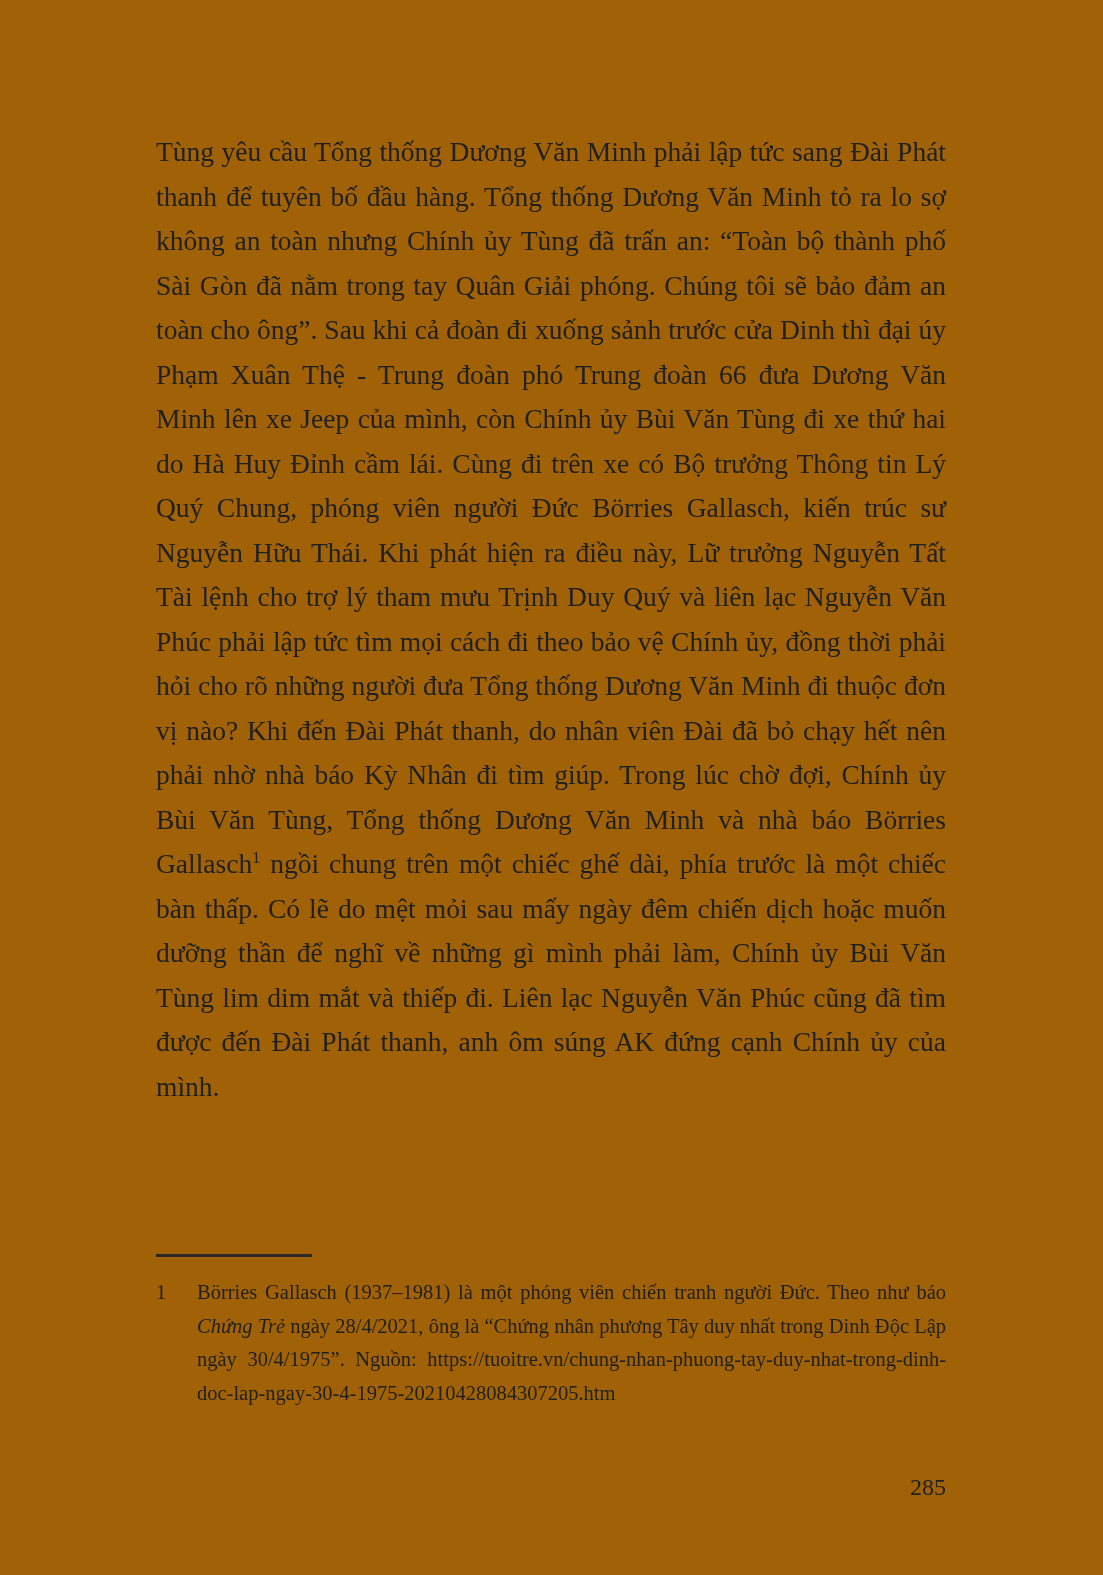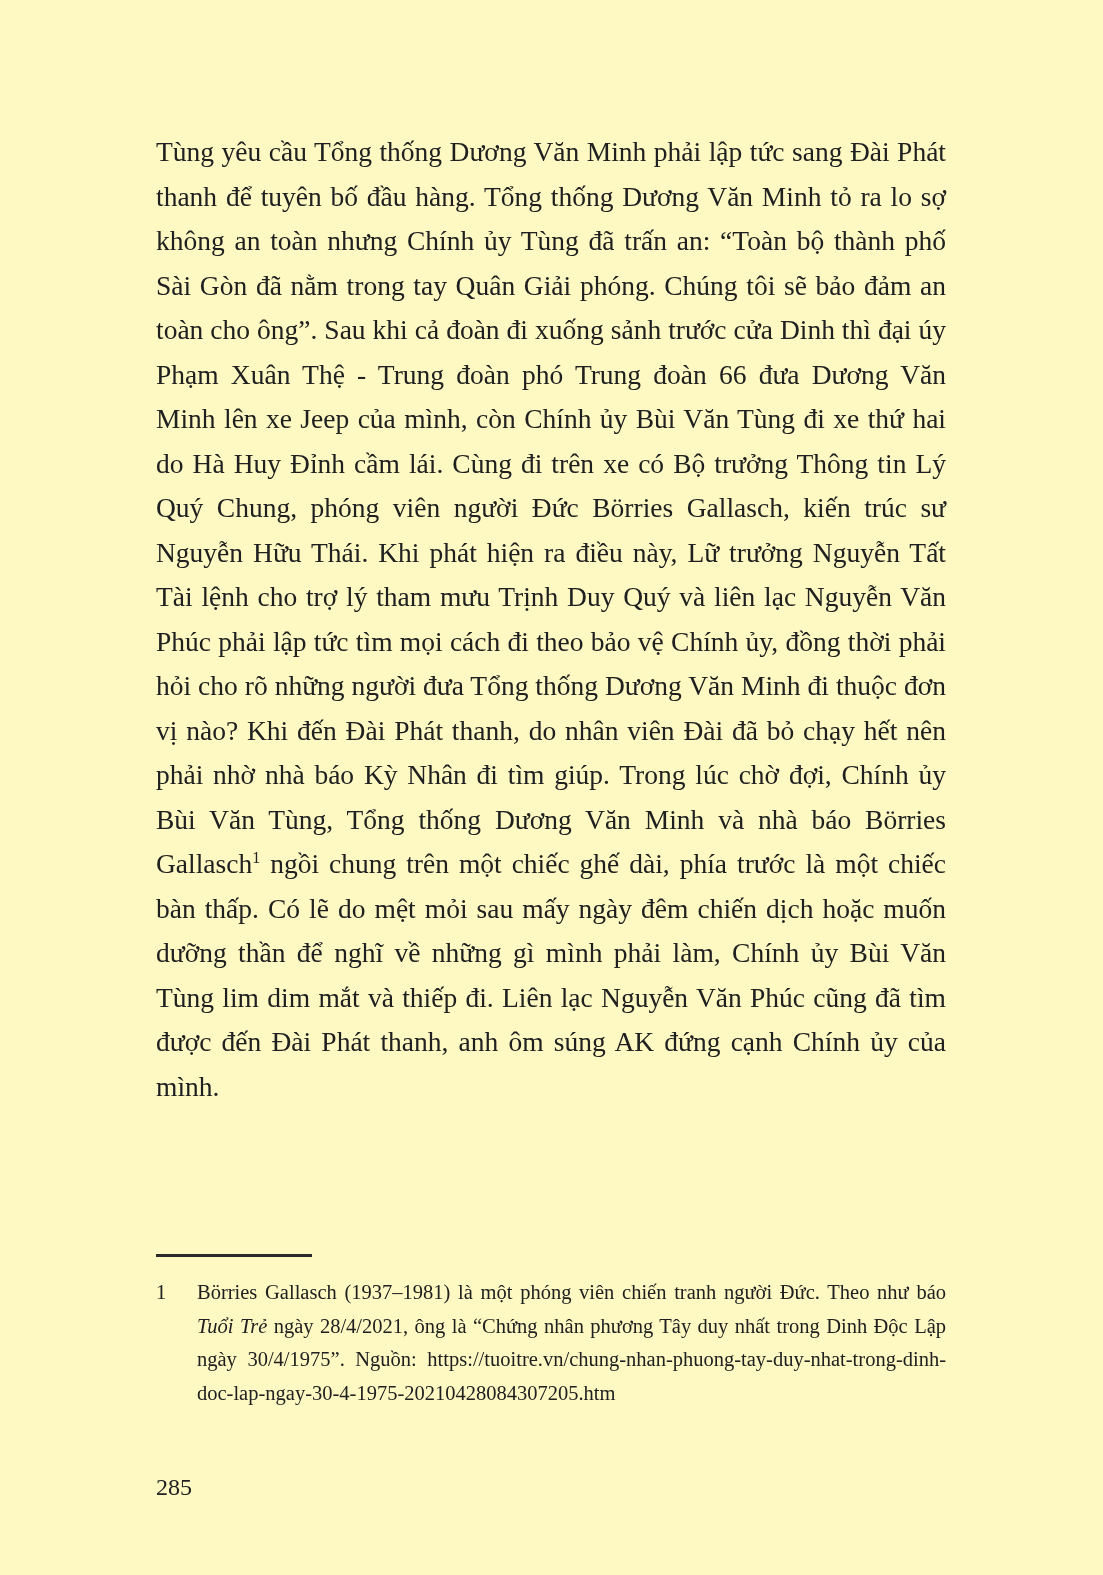"Tùng yêu cầu Tổng thống" .page { background: #fef9c3 -> #a16207 }
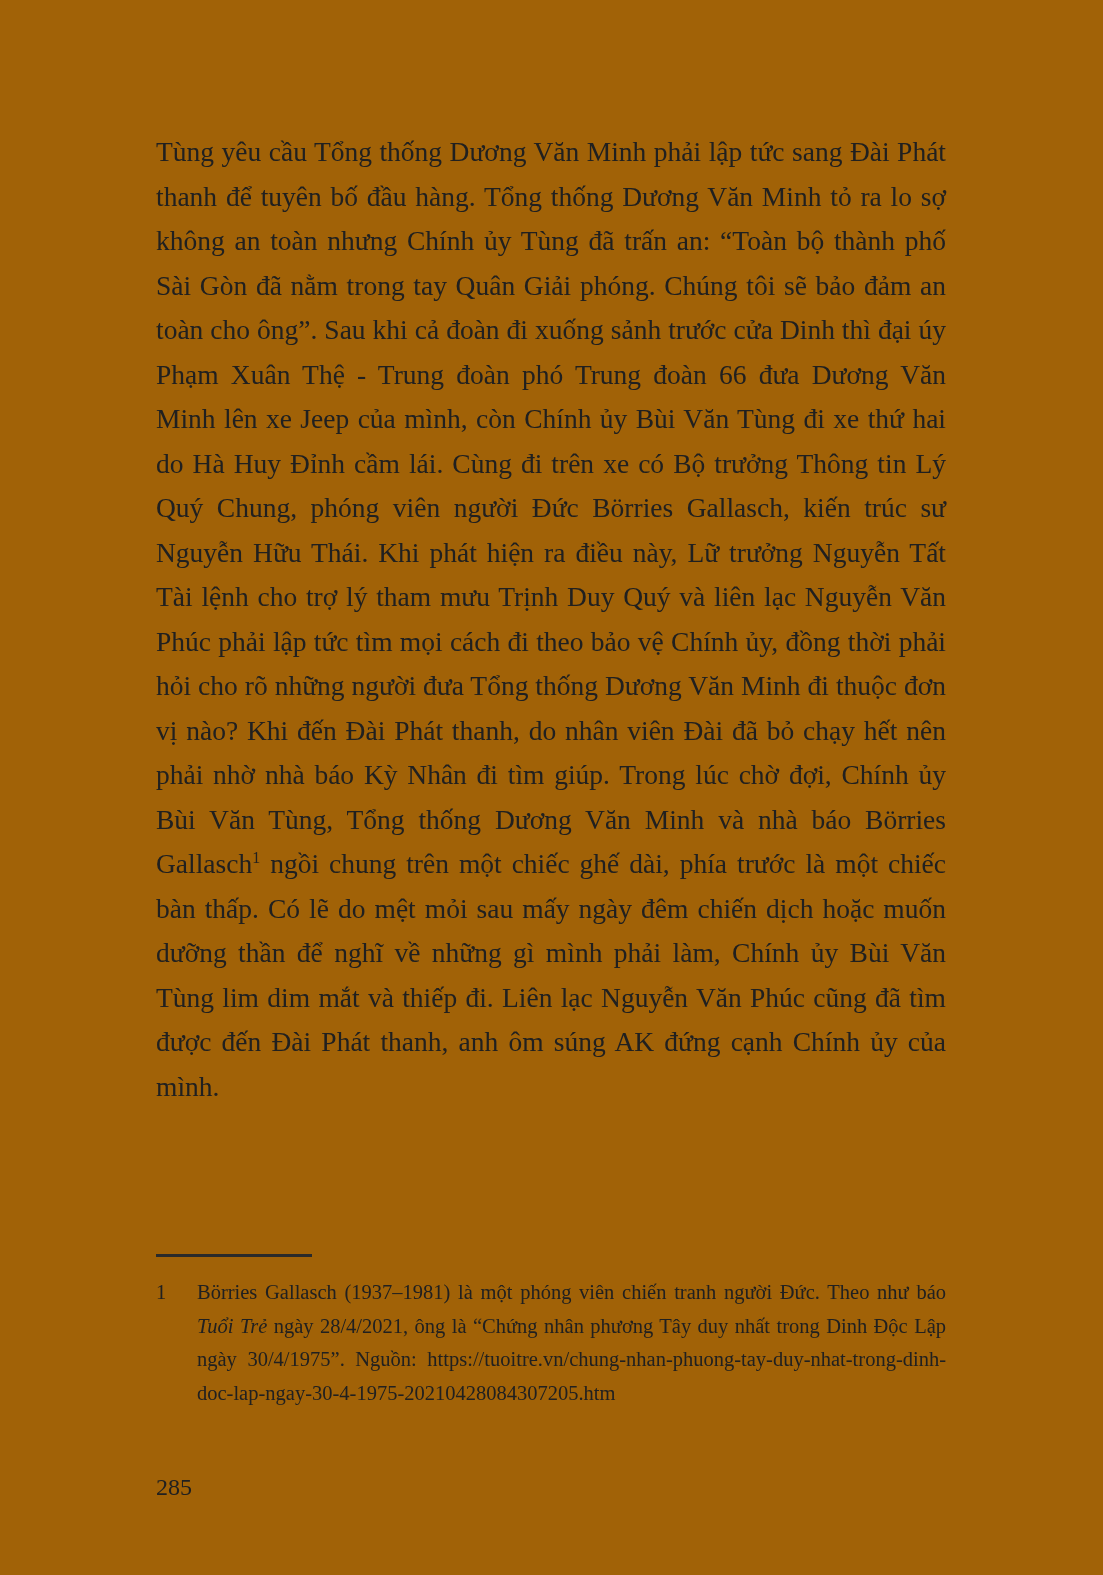"Tuổi Trẻ" i { text: Tuổi -> Chứng }
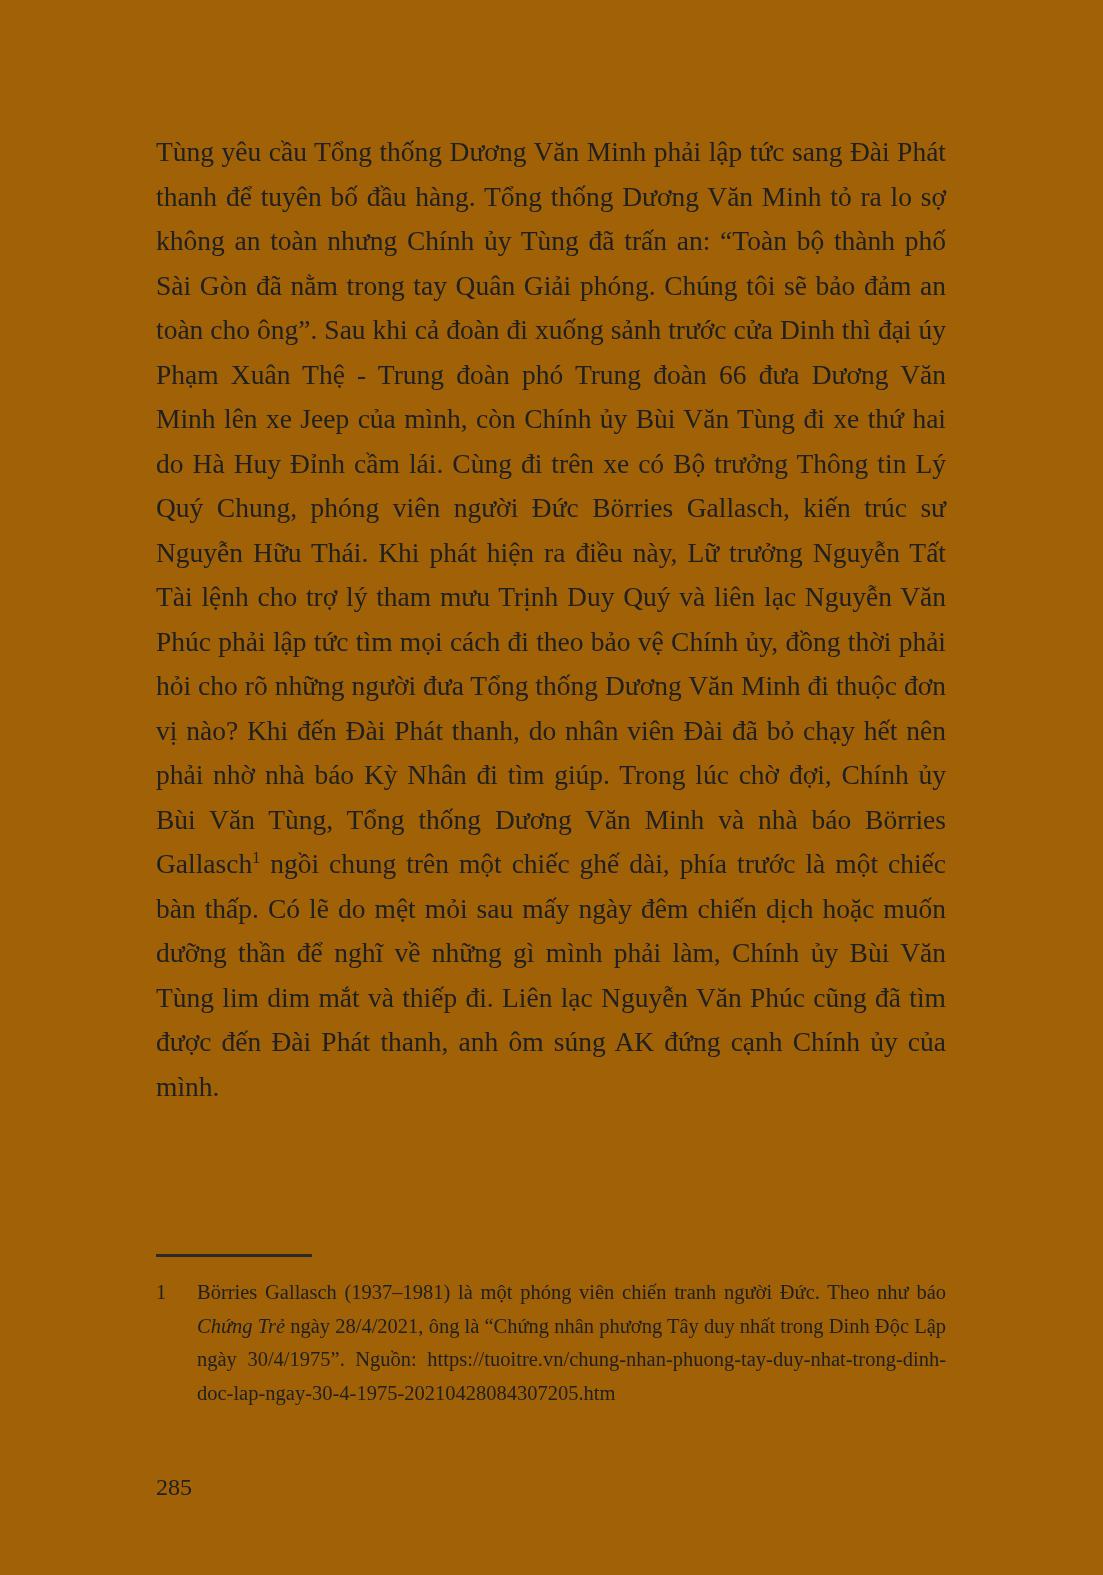"285" .page-number { text-align: left -> right }
